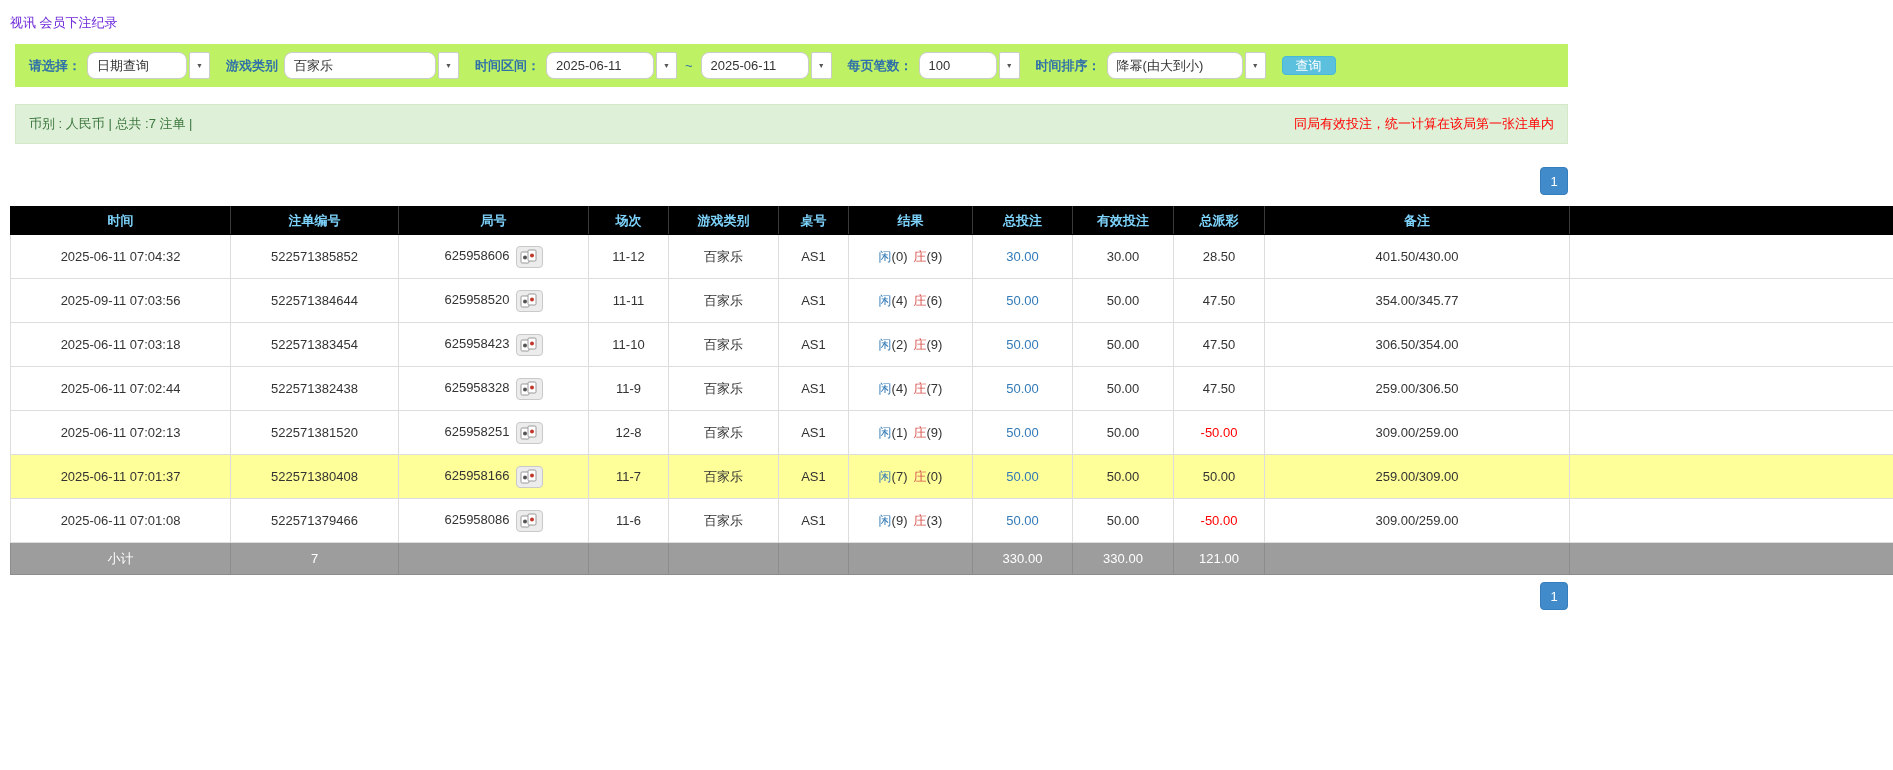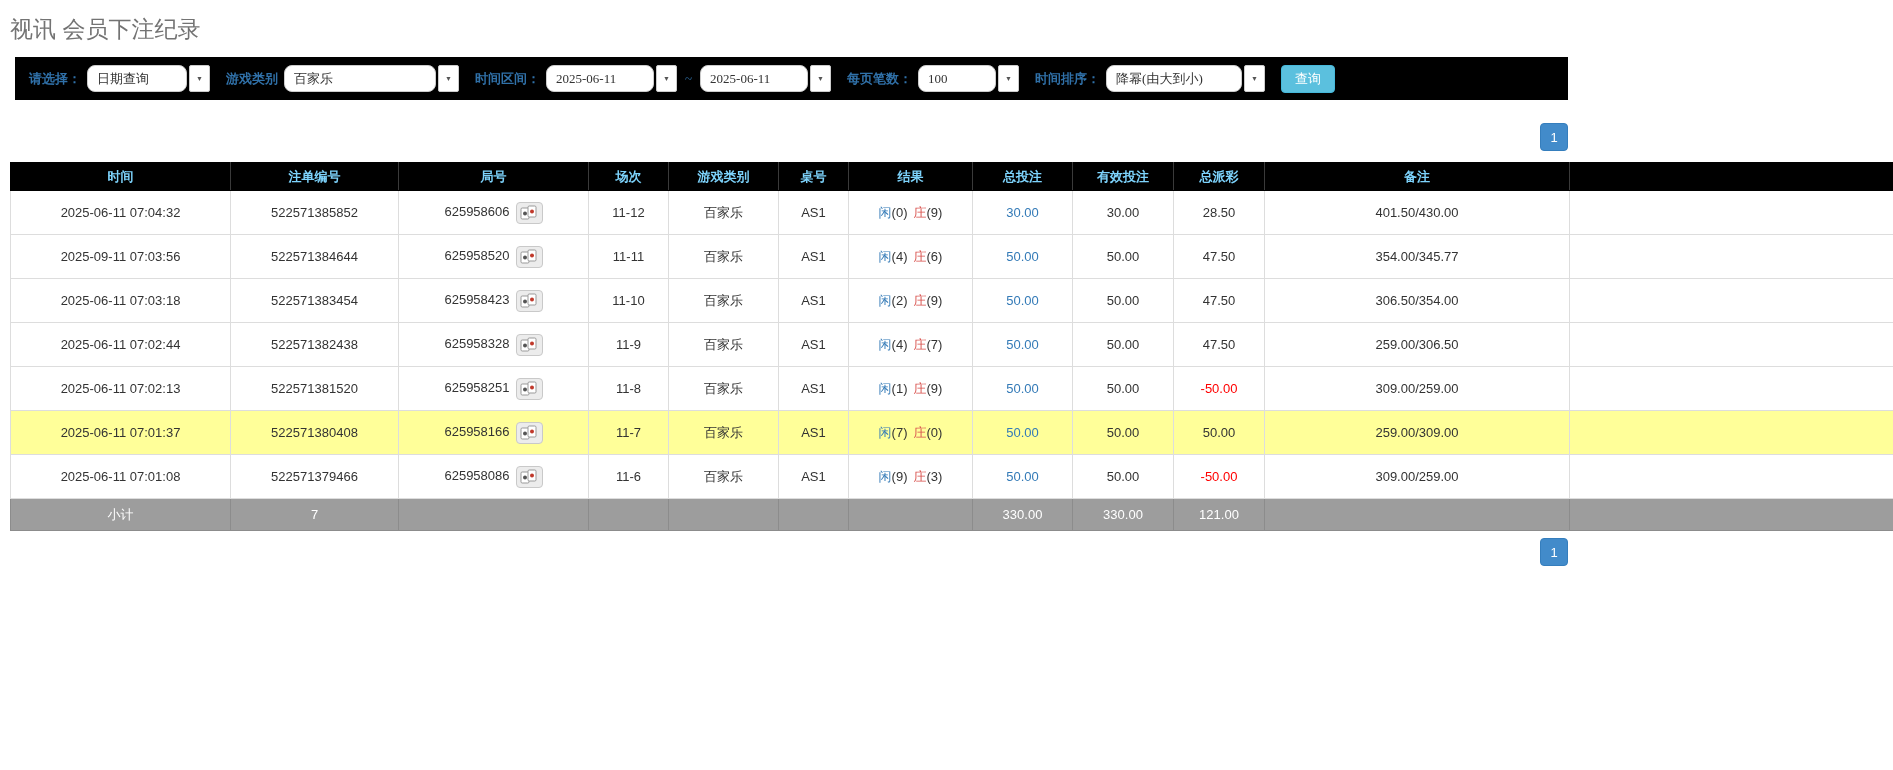"视讯 会员下注纪录" .page-title { color: #737373 -> #6d28d9; font-size: 23px -> 13px }
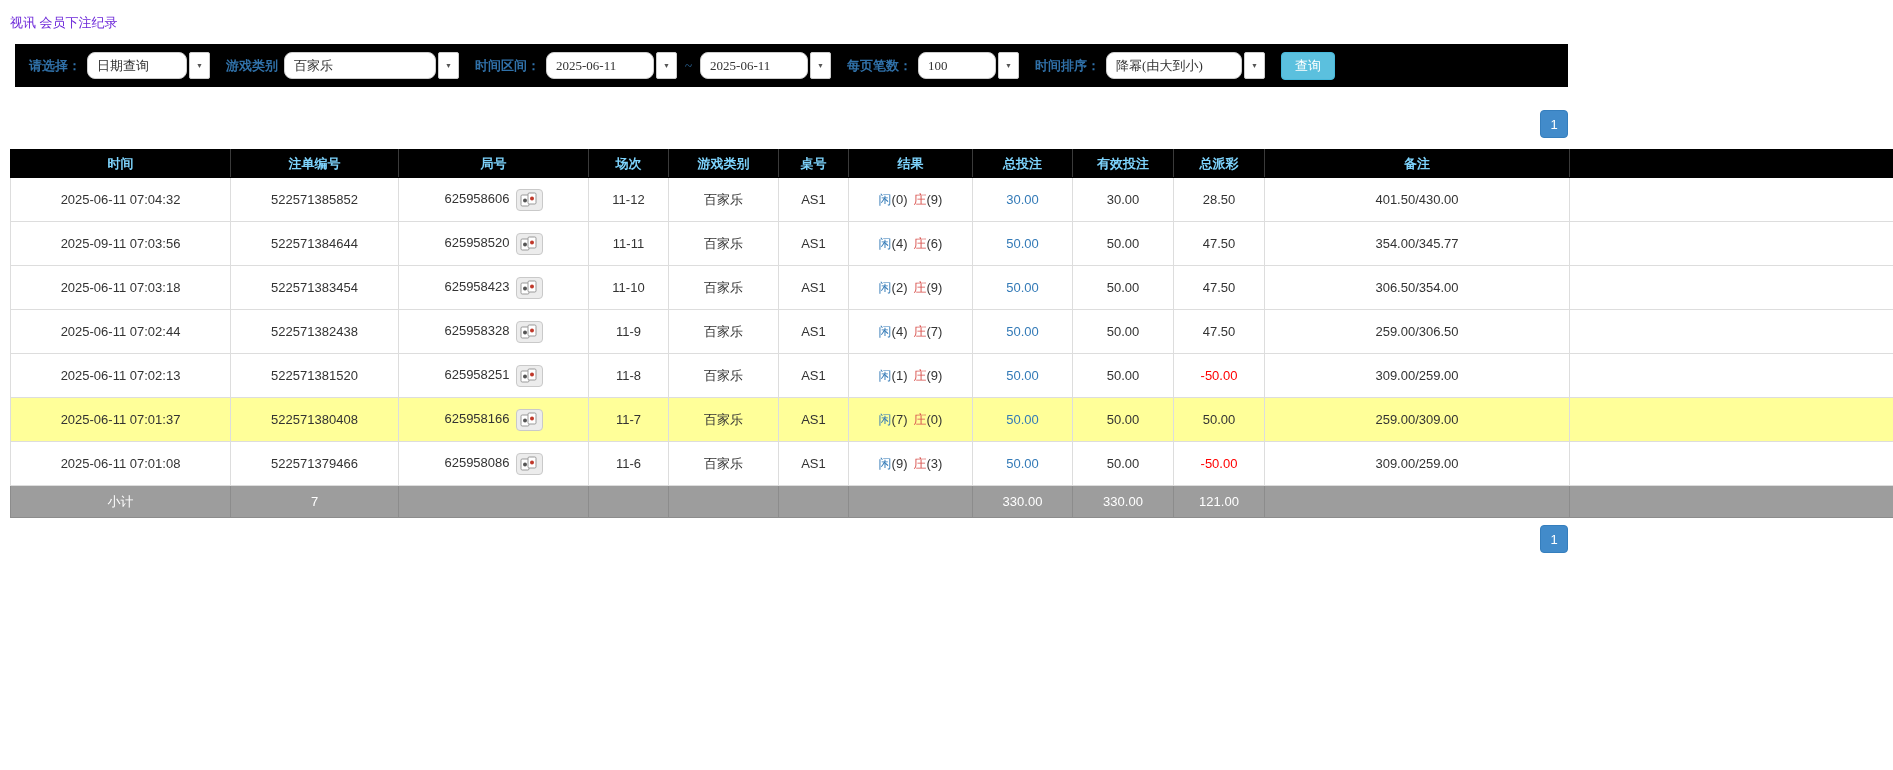"请选择：" .filter-bar { background: #000000 -> #bef264; font-family: Liberation Serif, serif -> none }
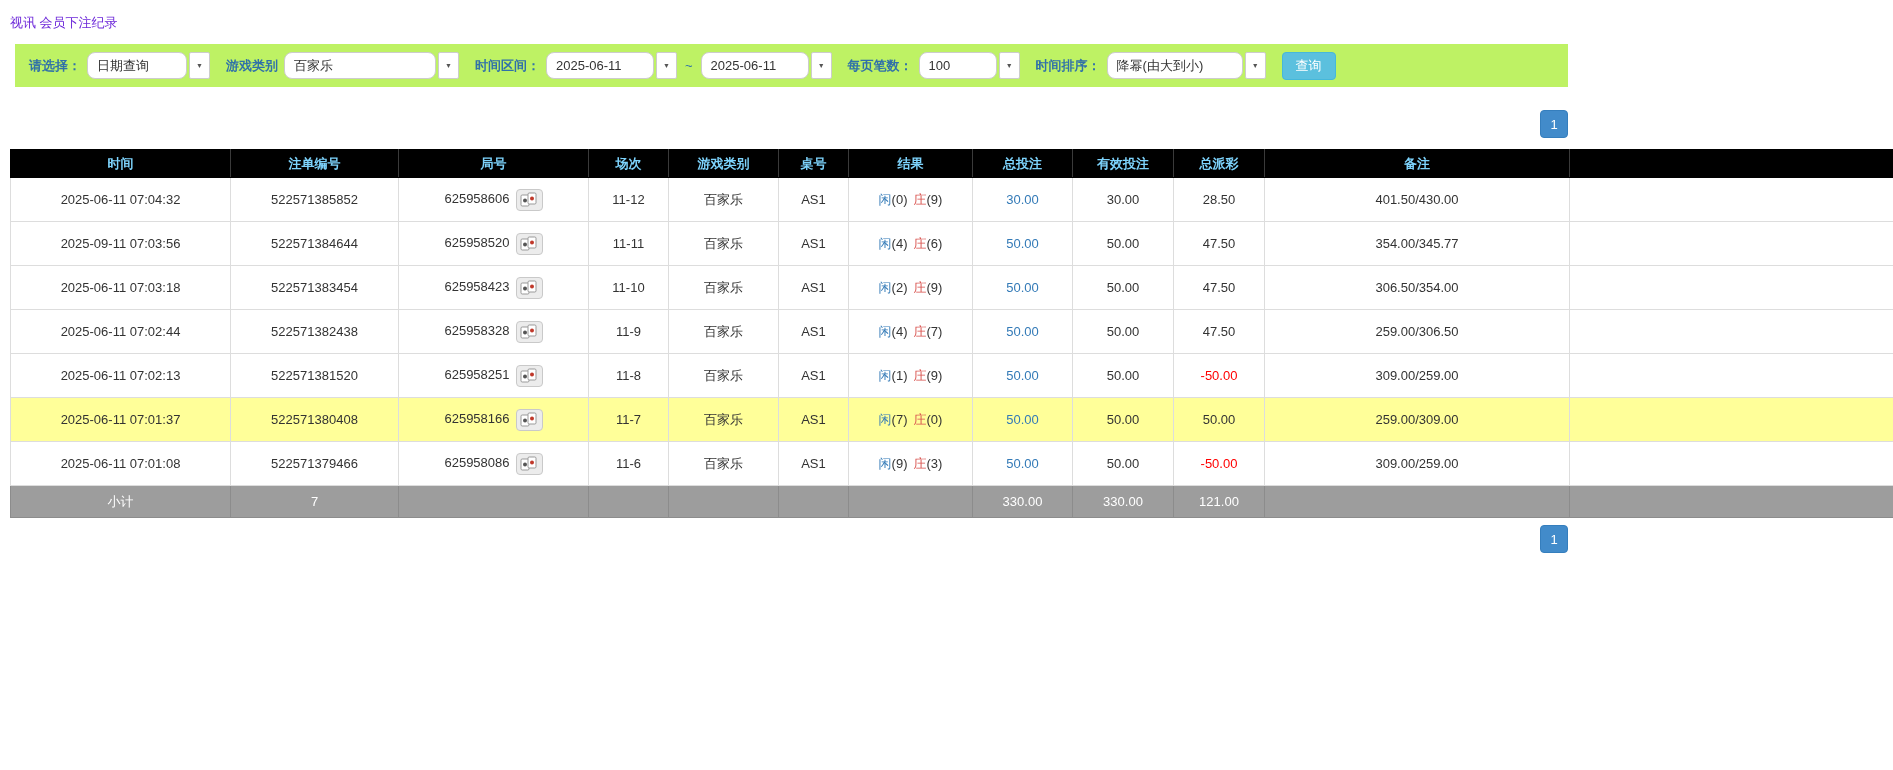"查询" .btn-query { height: 28px -> 19px }
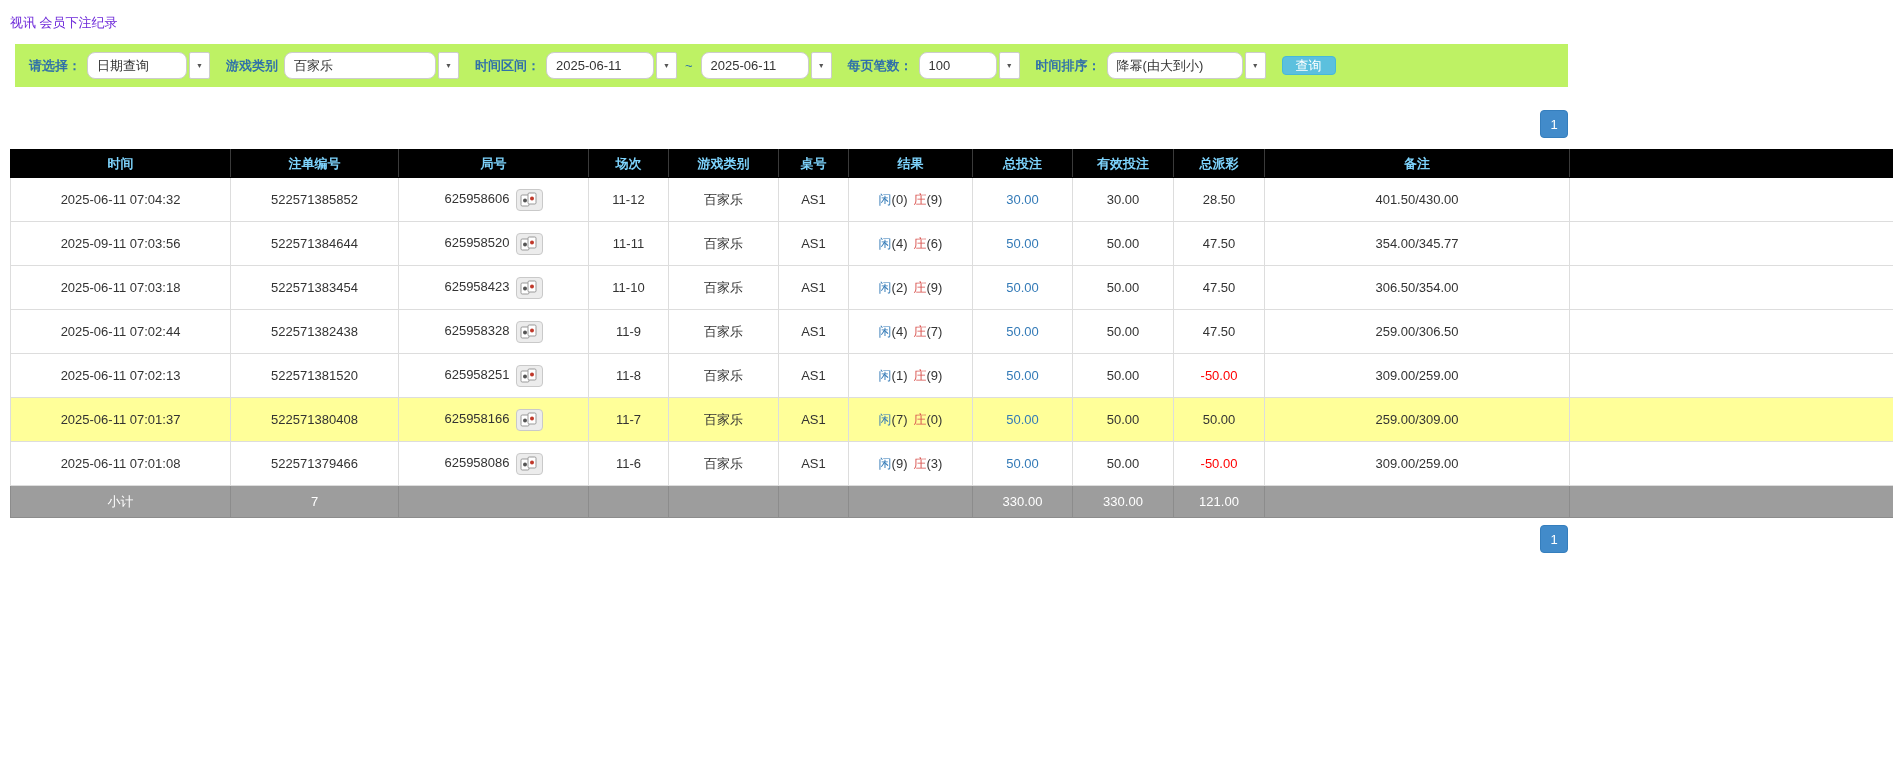"币别 : 人民币 | 总共" div.summary-bar { html: none -> <div> <span>币别 : 人民币 | 总共 :7 注单 |</span> <span>同局有效投注，统一计算在该局第一张注单内</span> </div> }
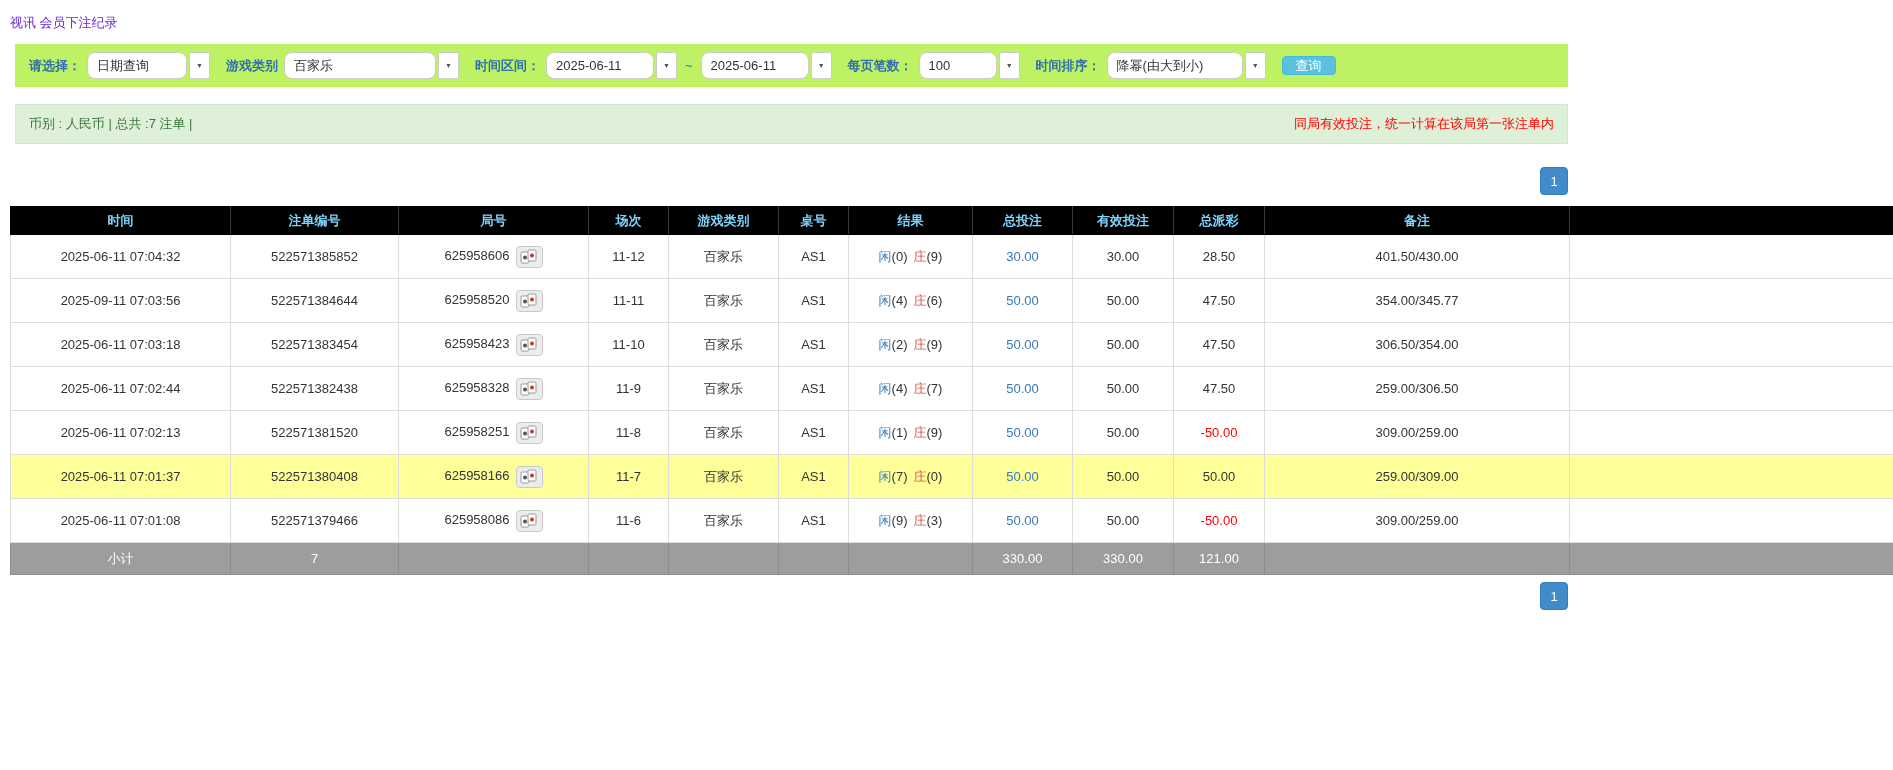"11-8" td { text: 11-8 -> 12-8 }
